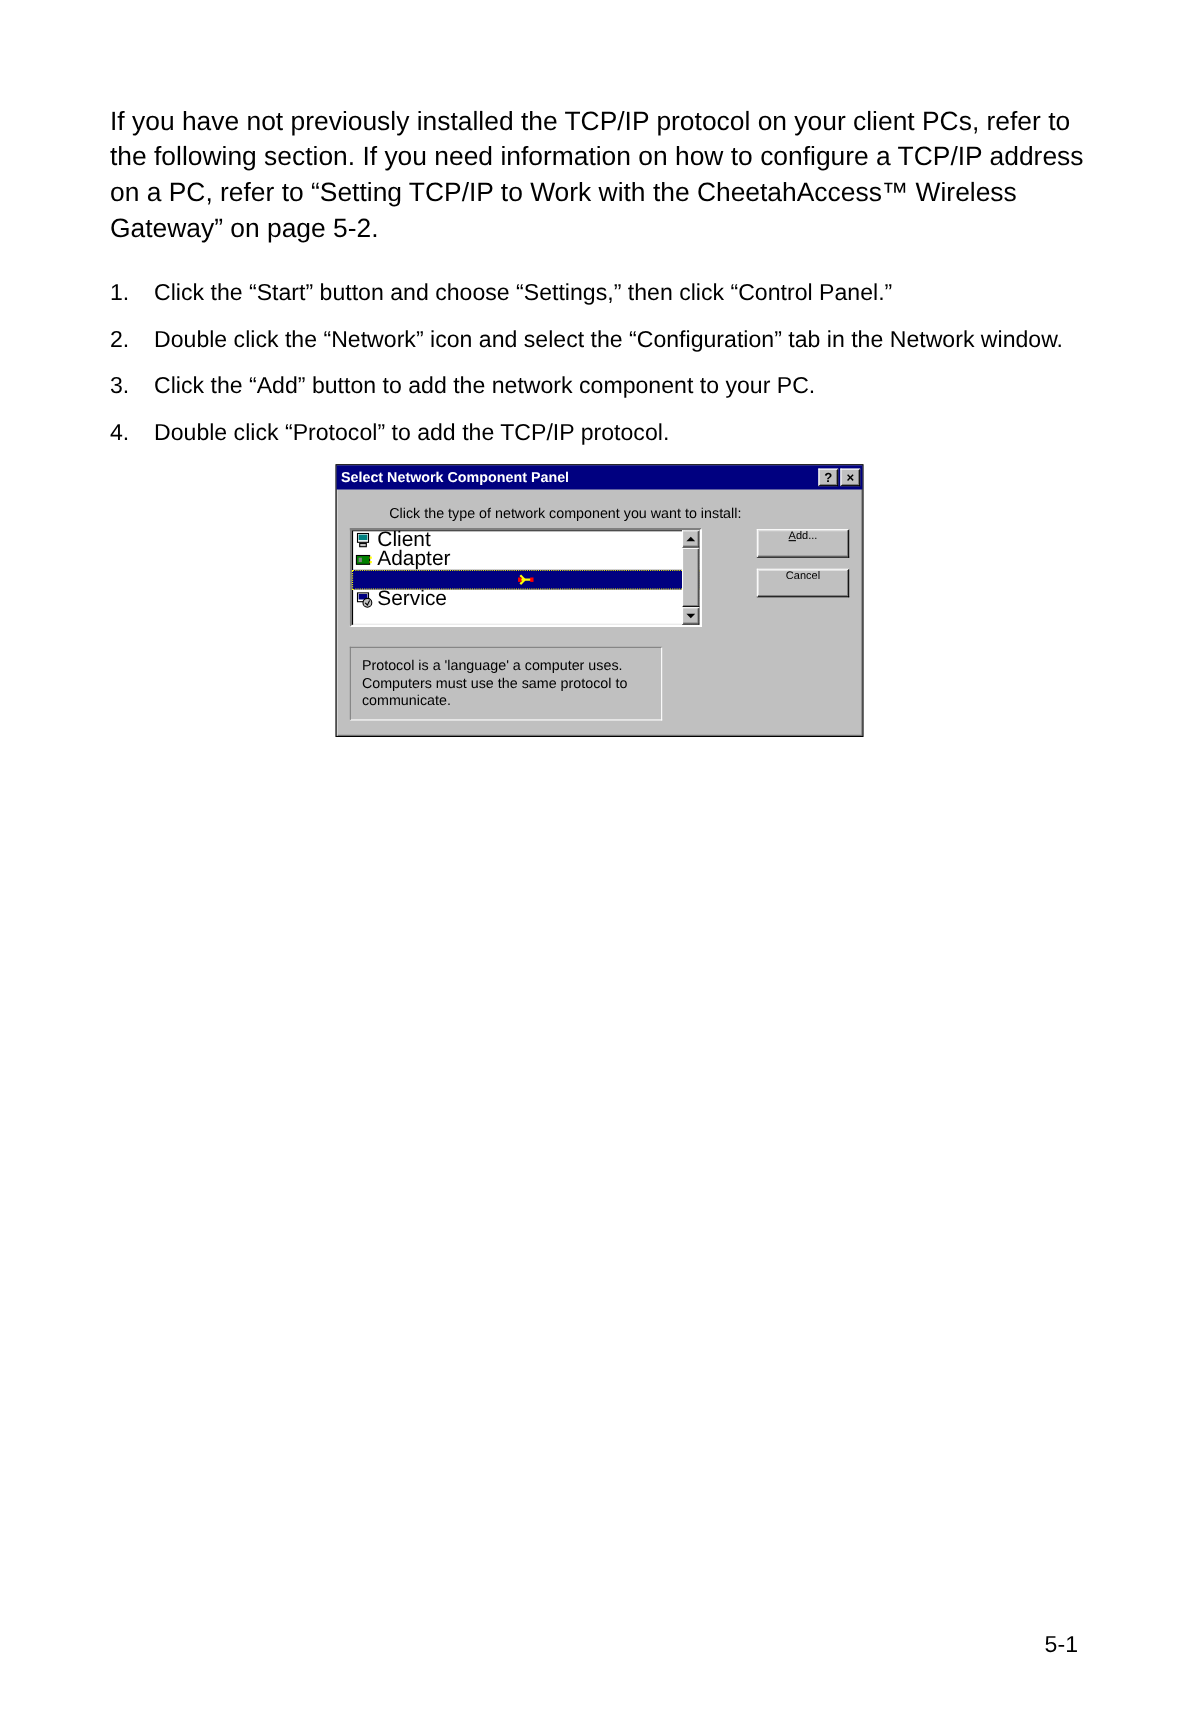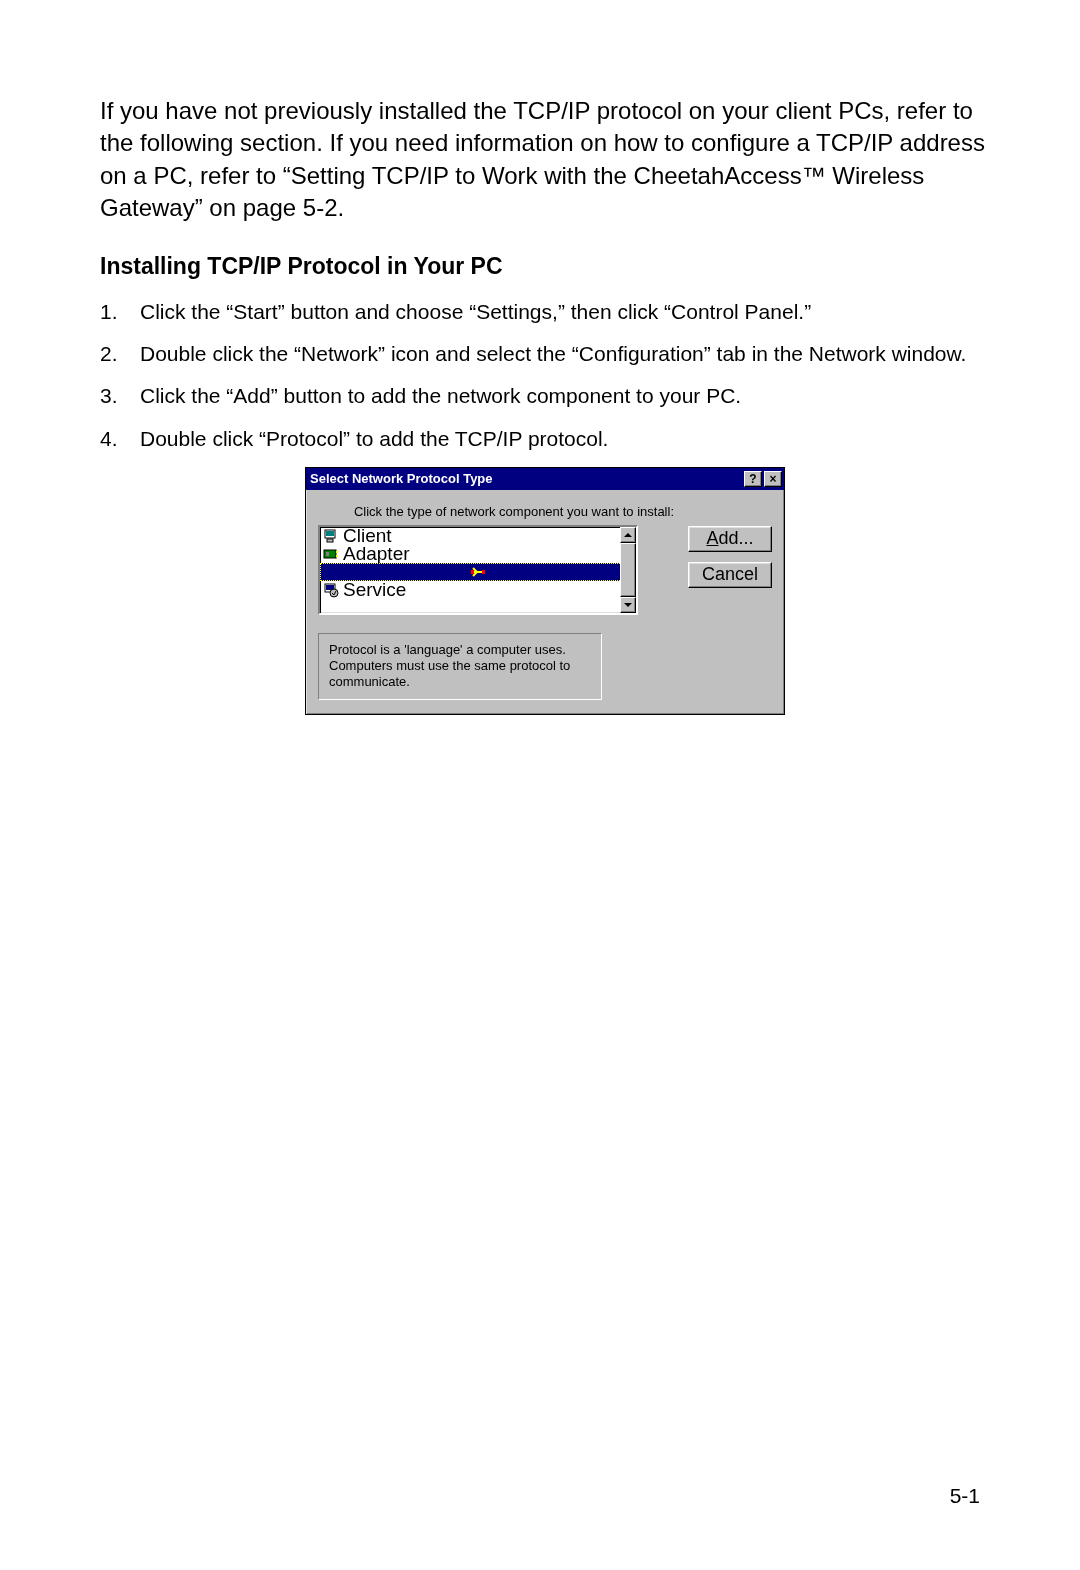"Installing TCP/IP Protocol in Your" h2 { html: <h2>Installing TCP/IP Protocol in Your PC</h2> -> none }
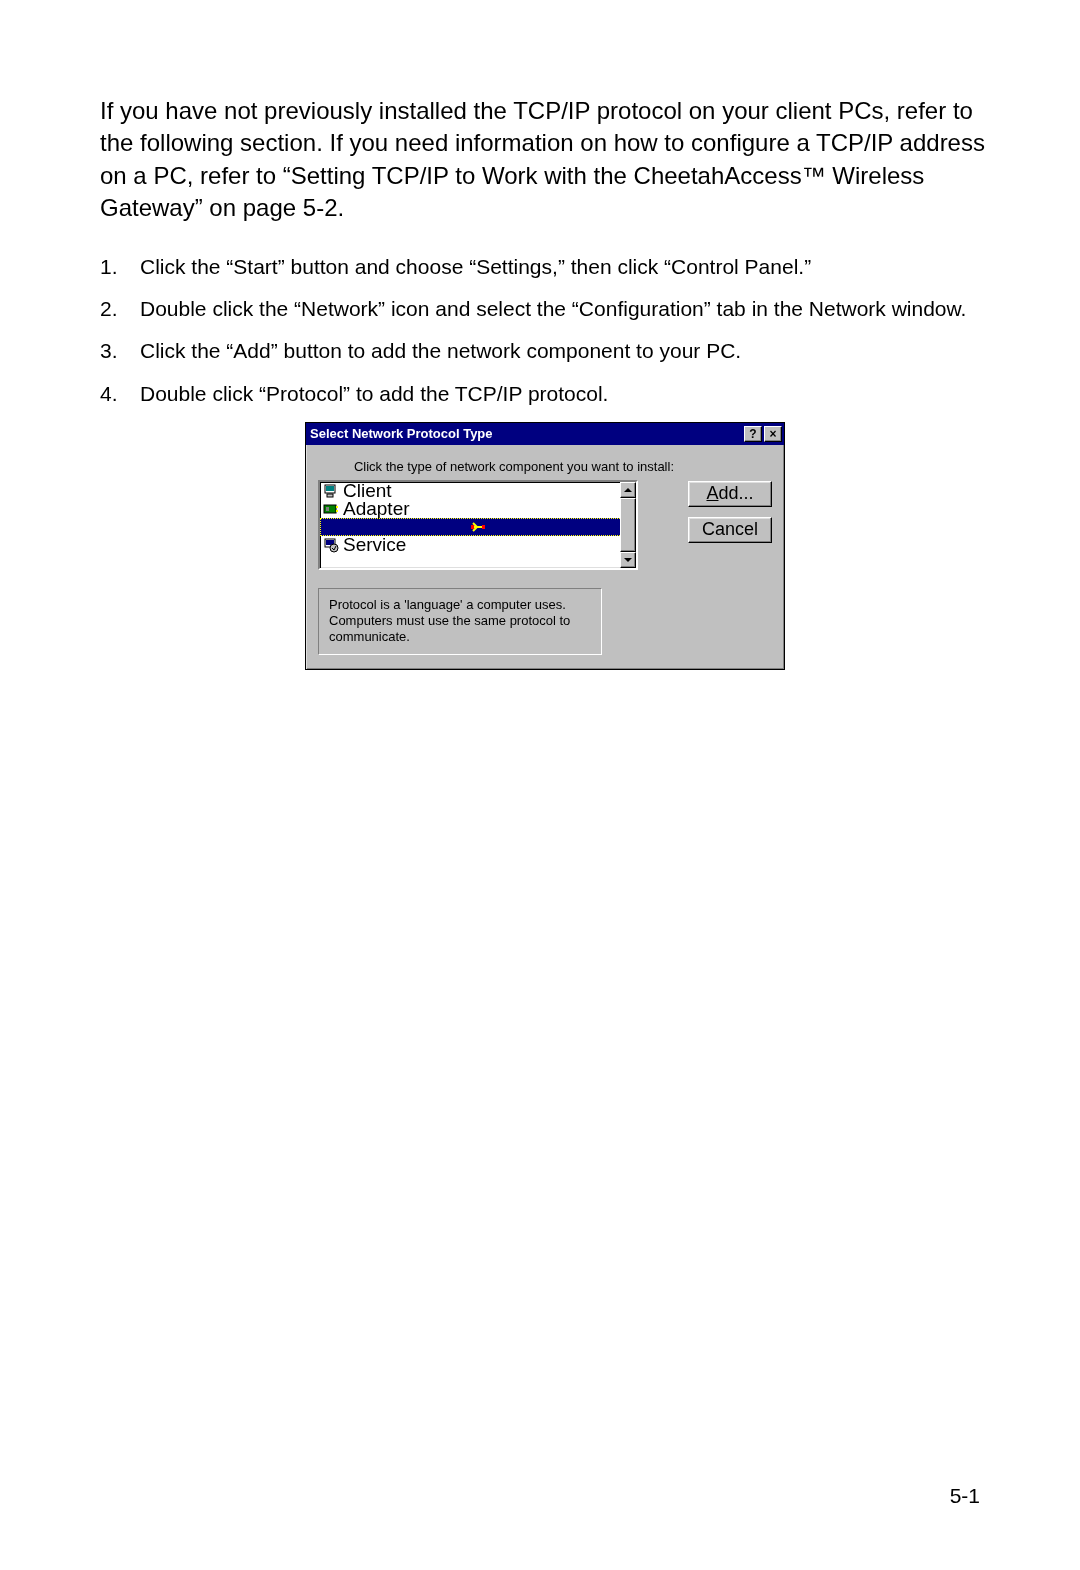"Select Network Protocol Type" span.titlebar-text { text: Protocol Type -> Component Panel }
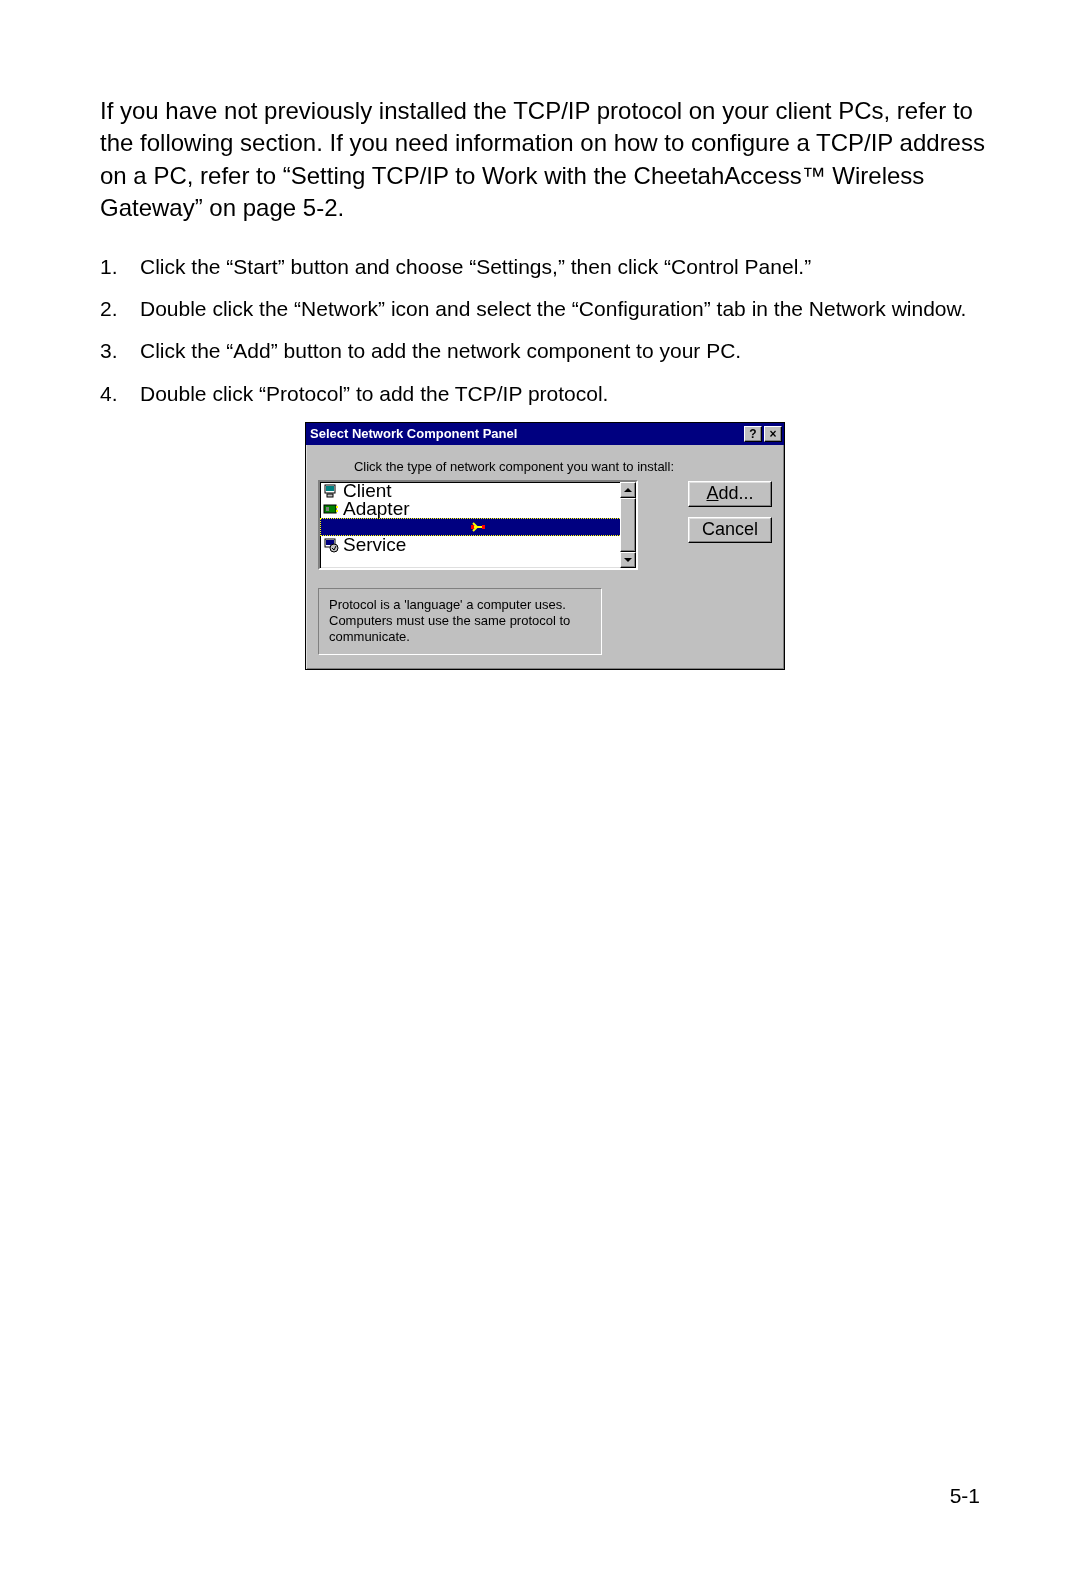"Add..." .win-btn { align-items: center -> flex-start; font-size: 18px -> 10px }
